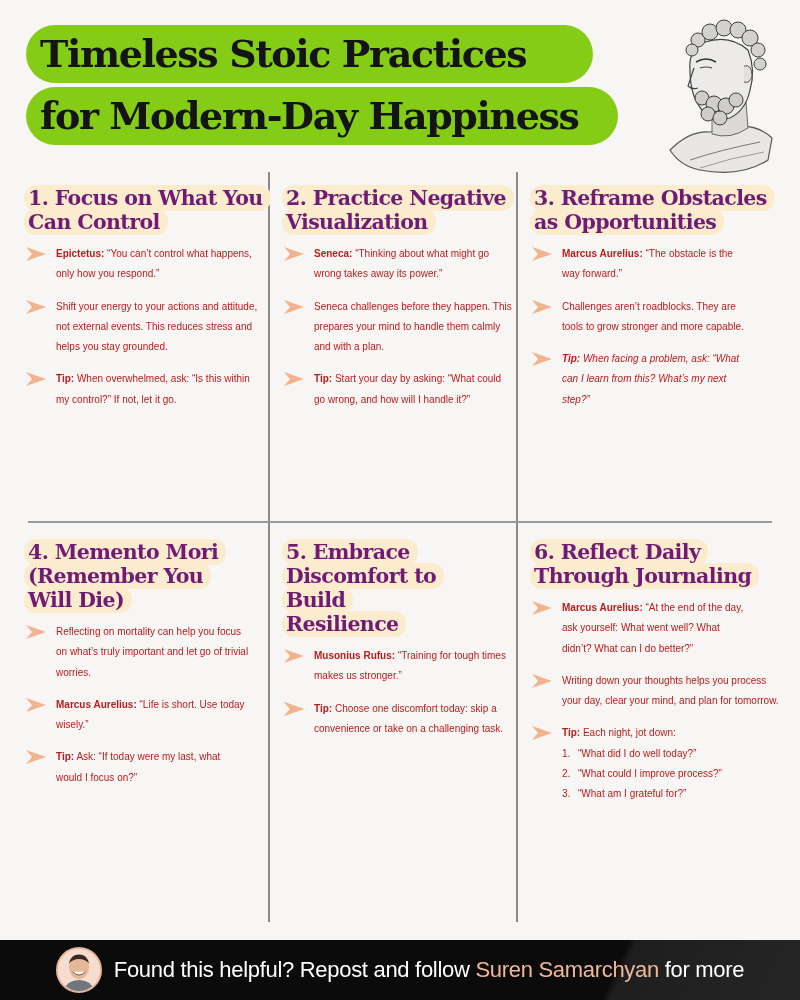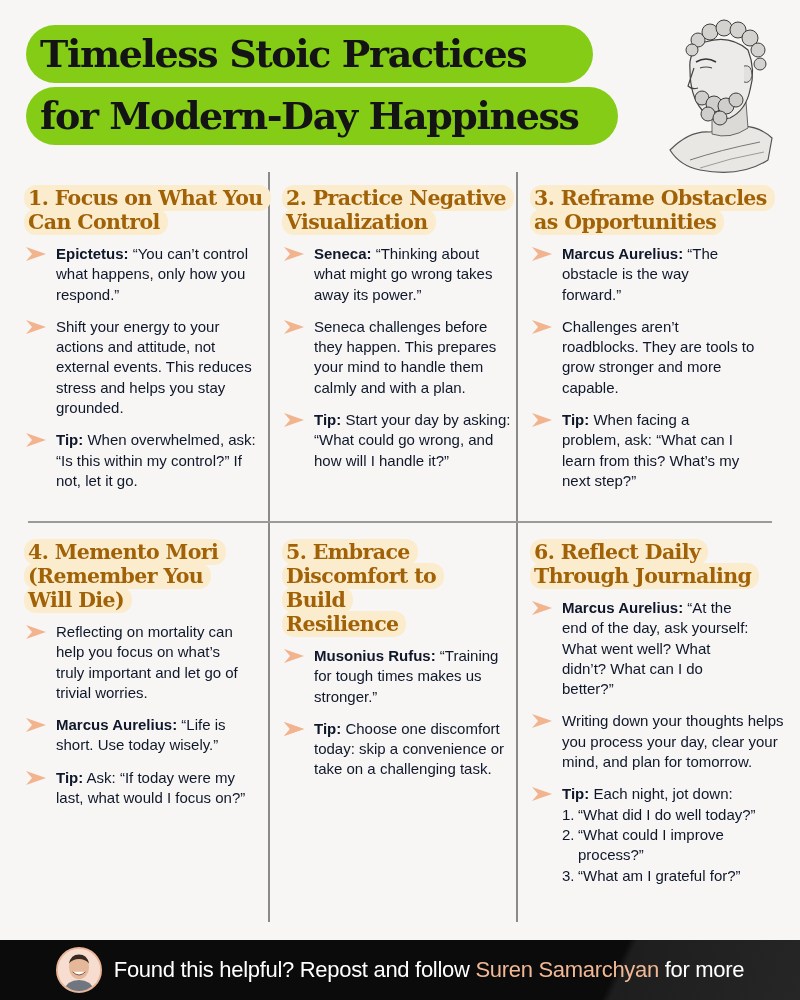"1. Focus on What You" .heading { color: #a16207 -> #701a75 }
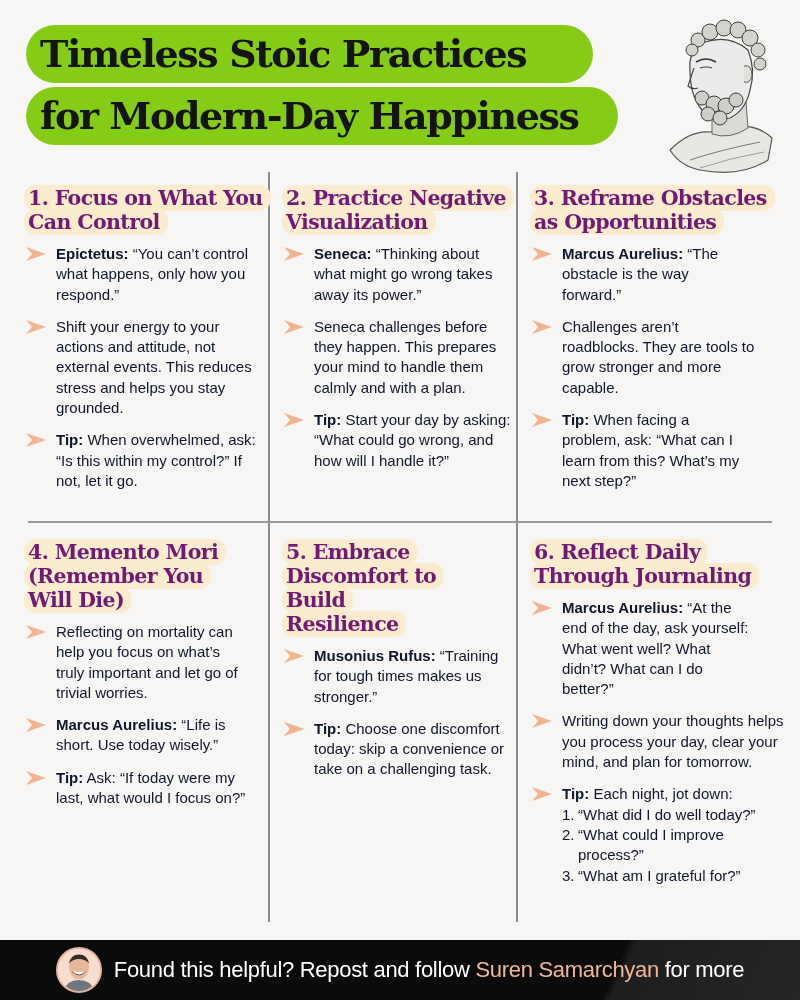"Epictetus: “You can’t control what" .bullet { color: #0f172a -> #b91c1c; font-size: 15px -> 10px }
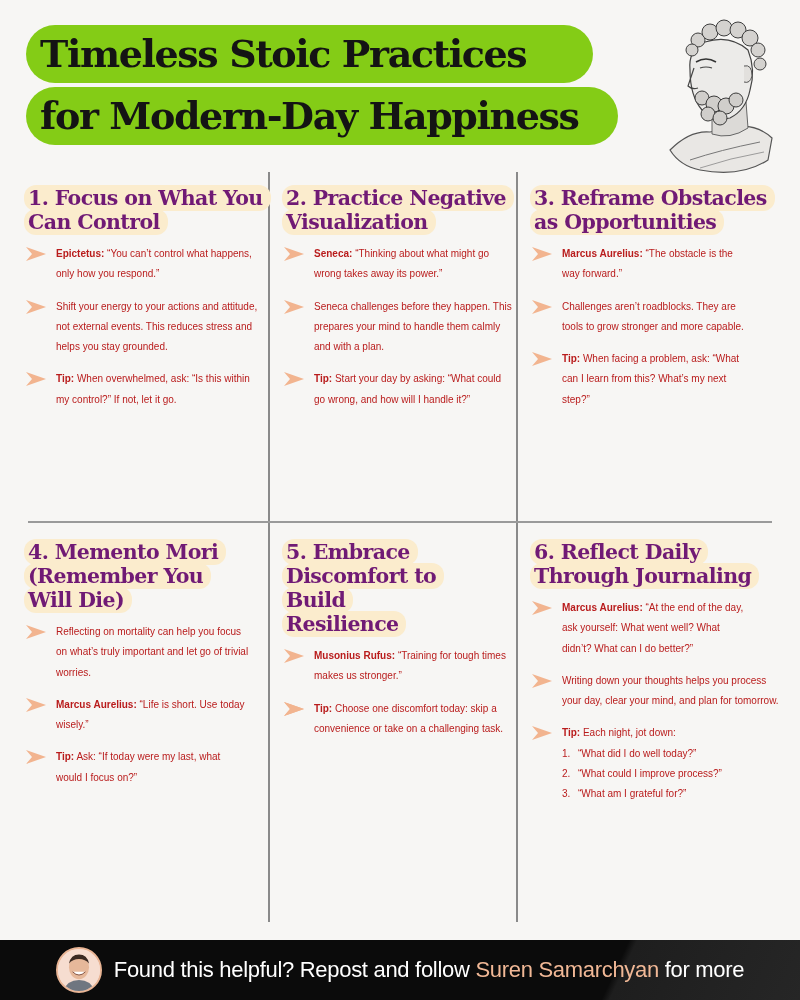"Tip: When facing a problem," div.bullet { font-style: none -> italic }
